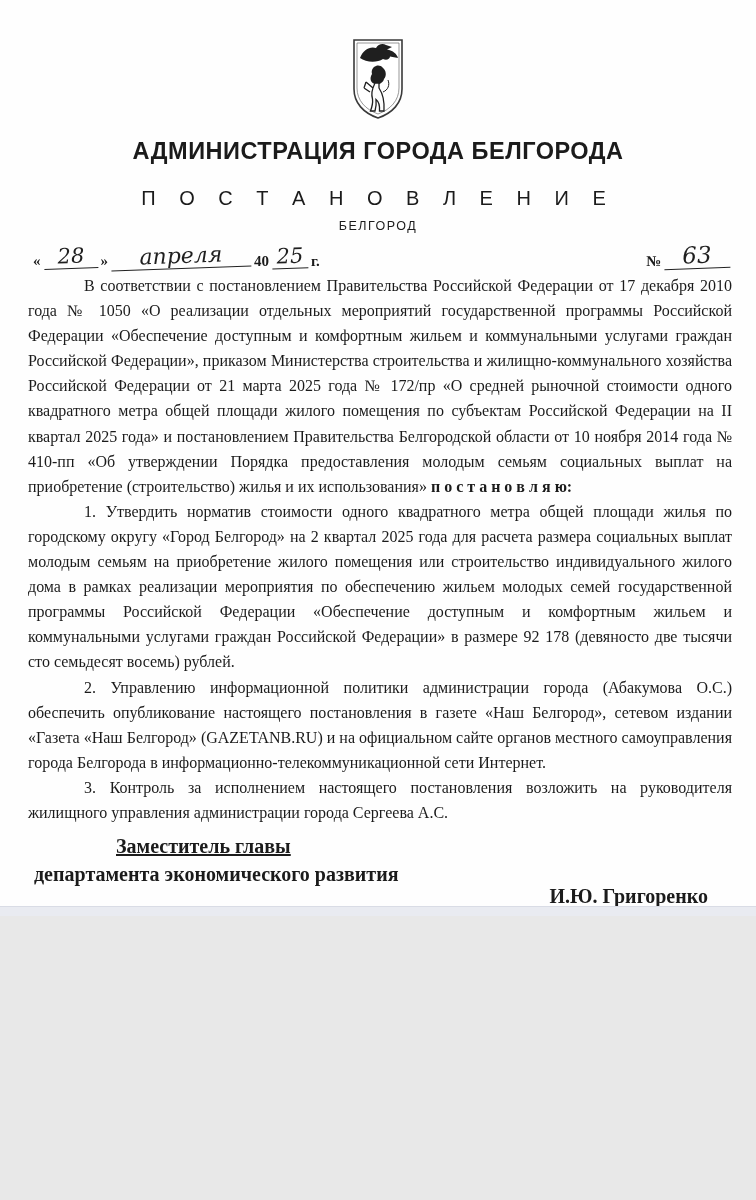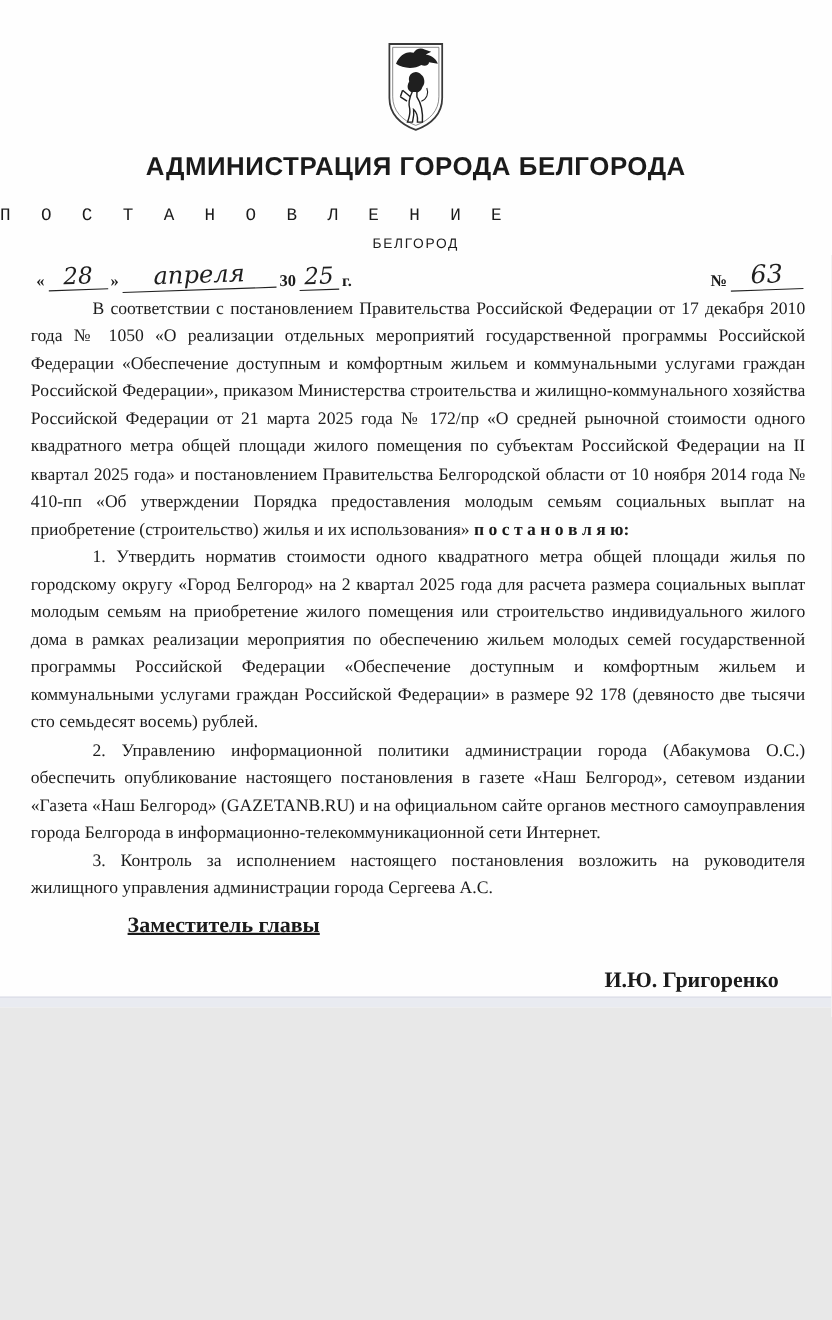"П О С Т А Н О В Л Е" .doctype { font-family: Liberation Mono, monospace -> Liberation Sans, sans-serif; font-size: 16px -> 20px; text-align: none -> center }
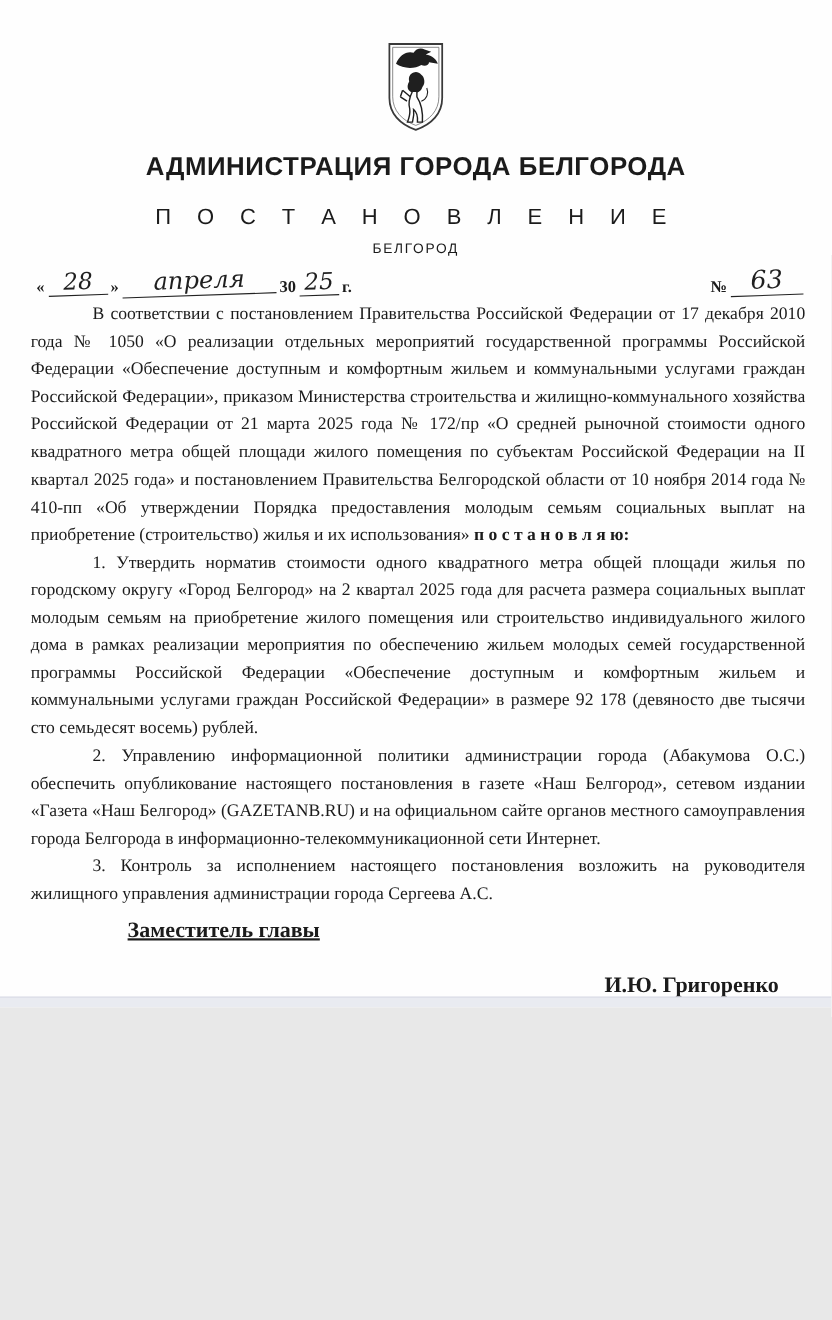"30" span.printed { text: 30 -> 40 }
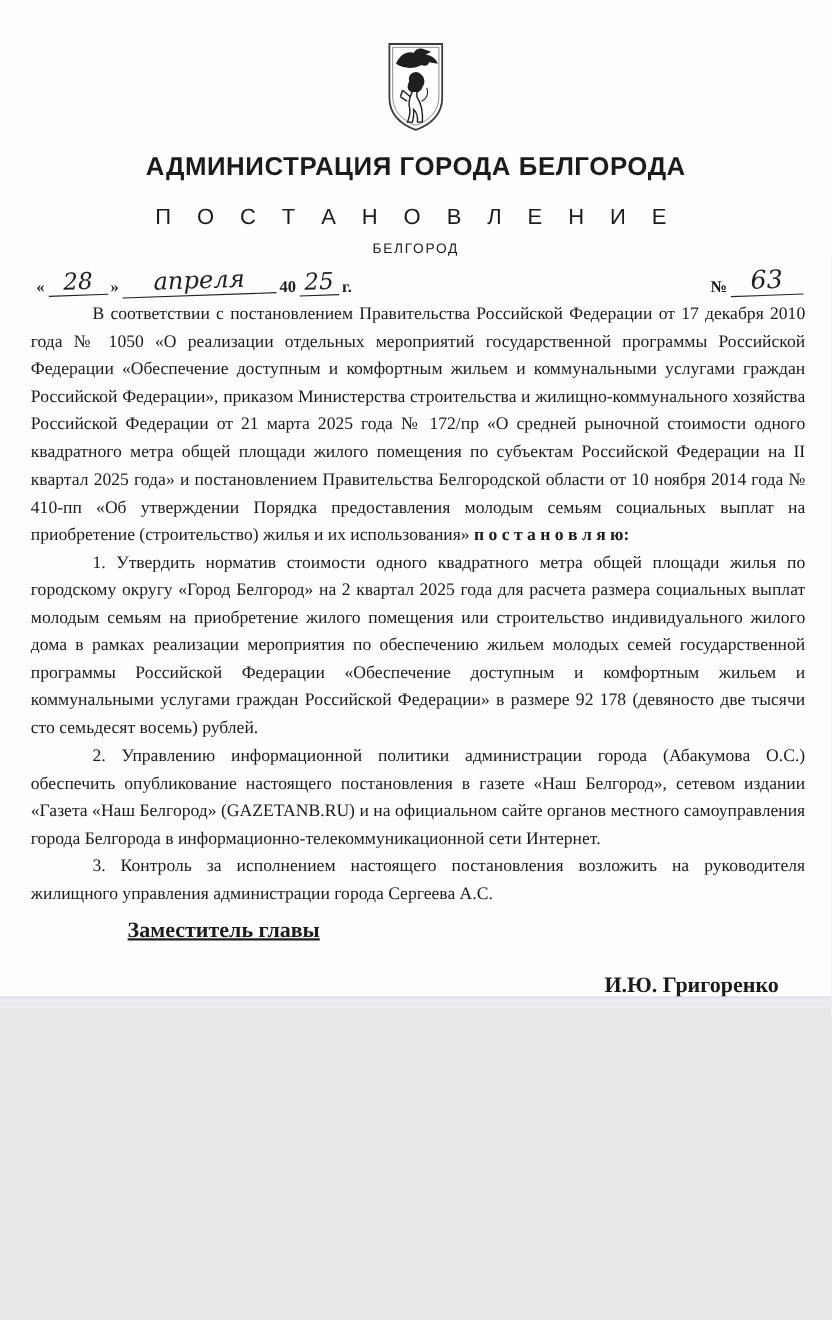"департамента экономического развития" div { html: none -> <div>департамента экономического развития</div> }
